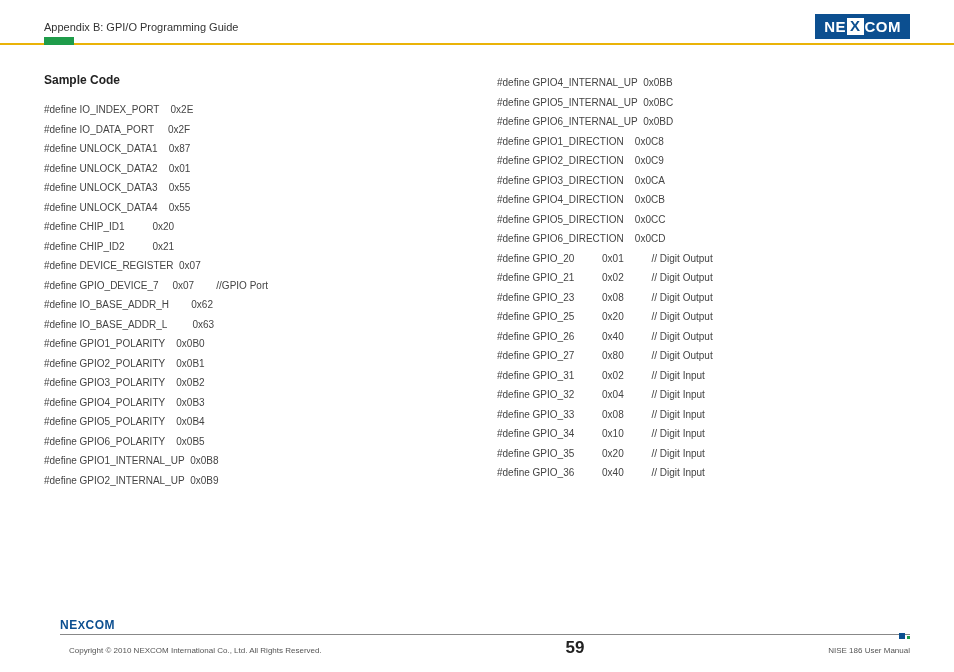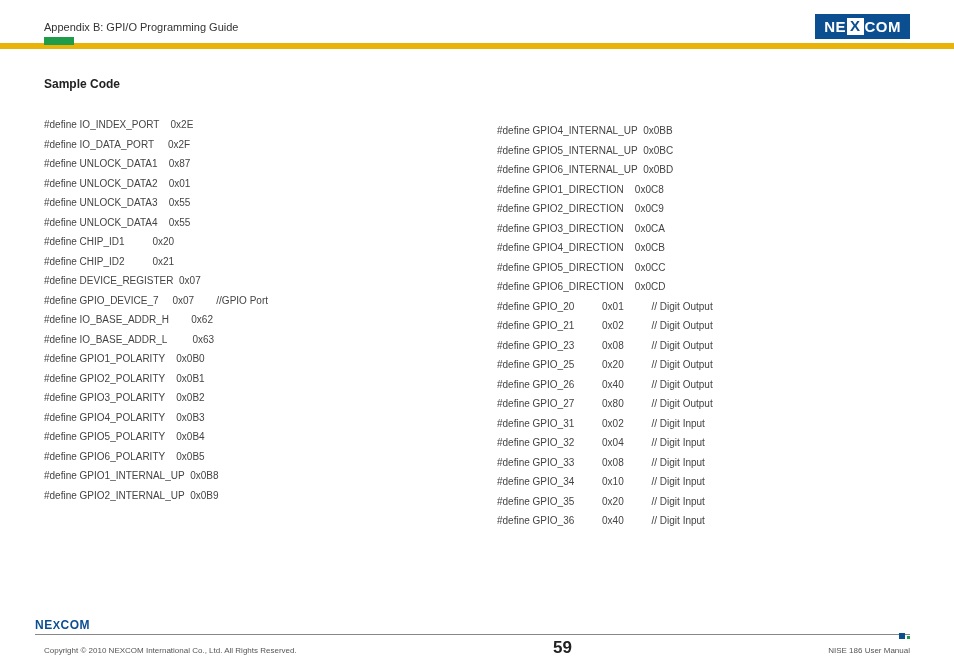"Appendix B: GPI/O Programming Guide" .page-header { border-bottom: 6px solid #eab308 -> 2px solid #eab308 }
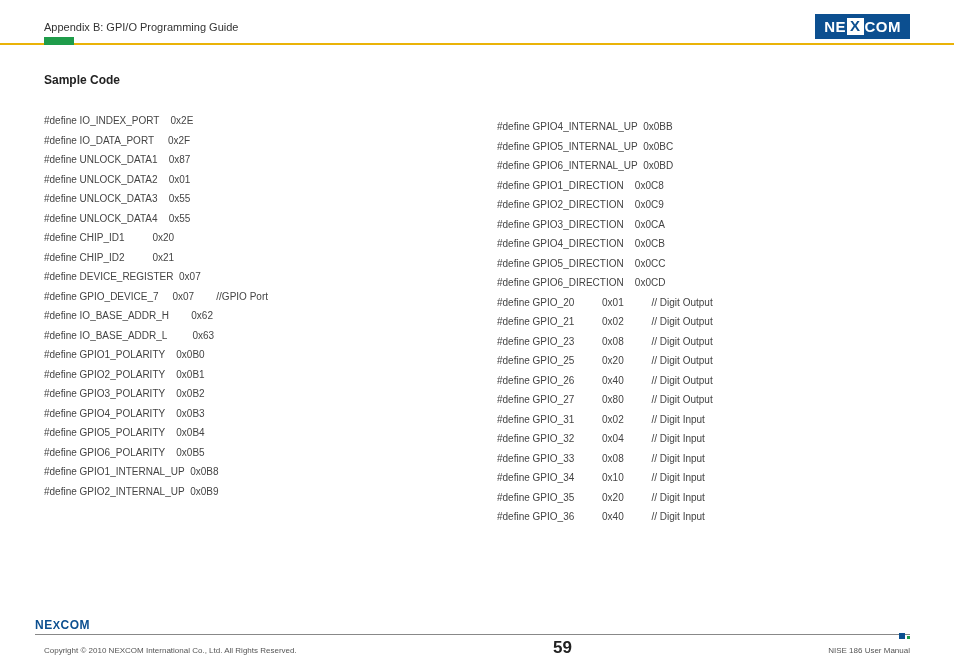"Sample Code" .section-heading { margin-bottom: 24px -> 13px }
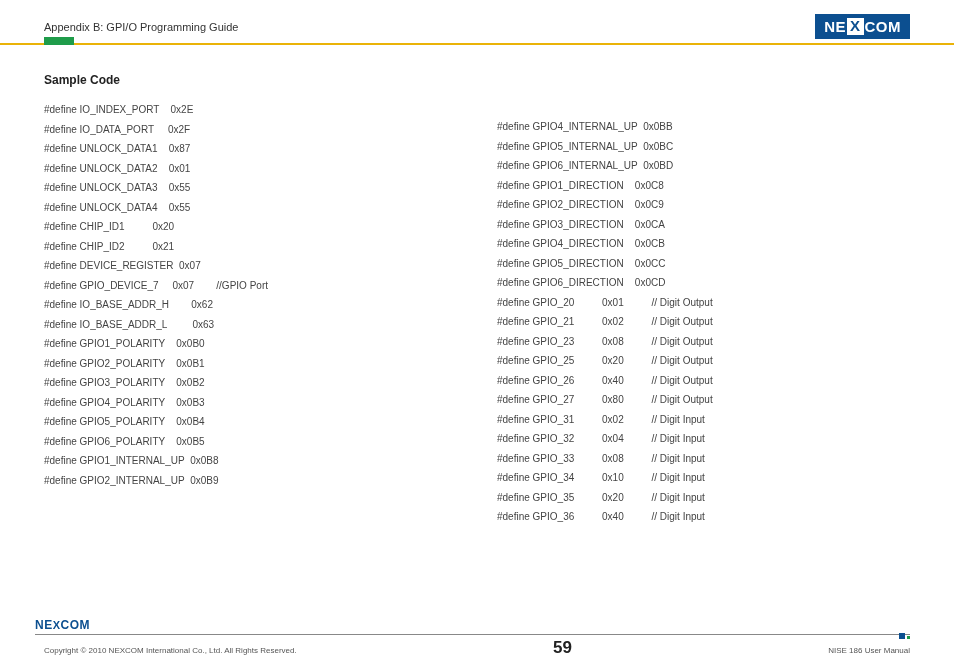"#define GPIO4_INTERNAL_UP 0x0BB" .col-right { margin-top: 44px -> none }
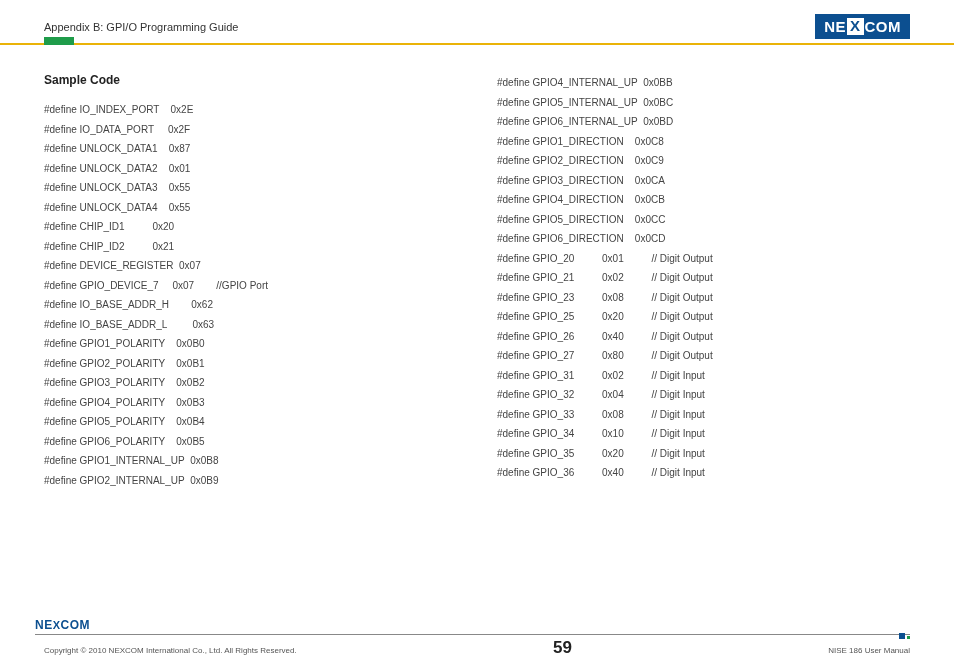"NEXCOM" .page-footer { left: 35px -> 60px }
